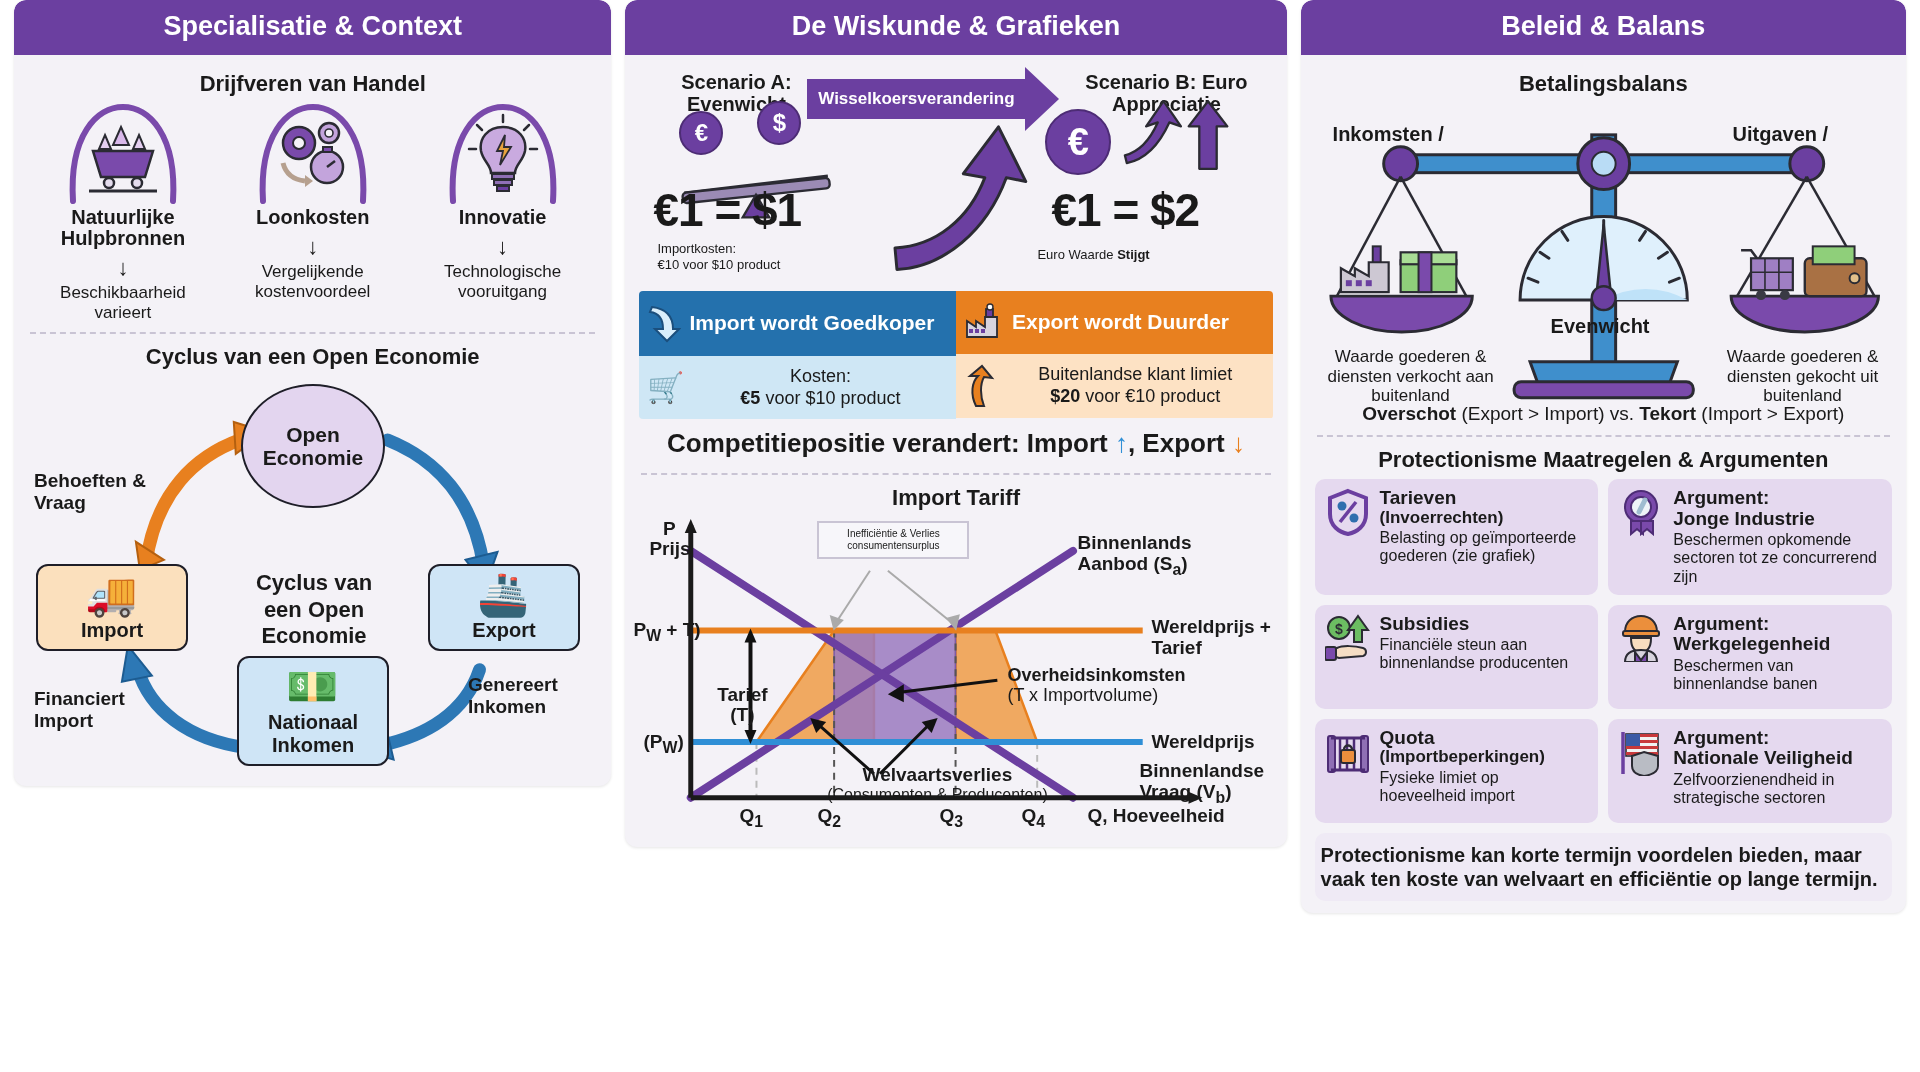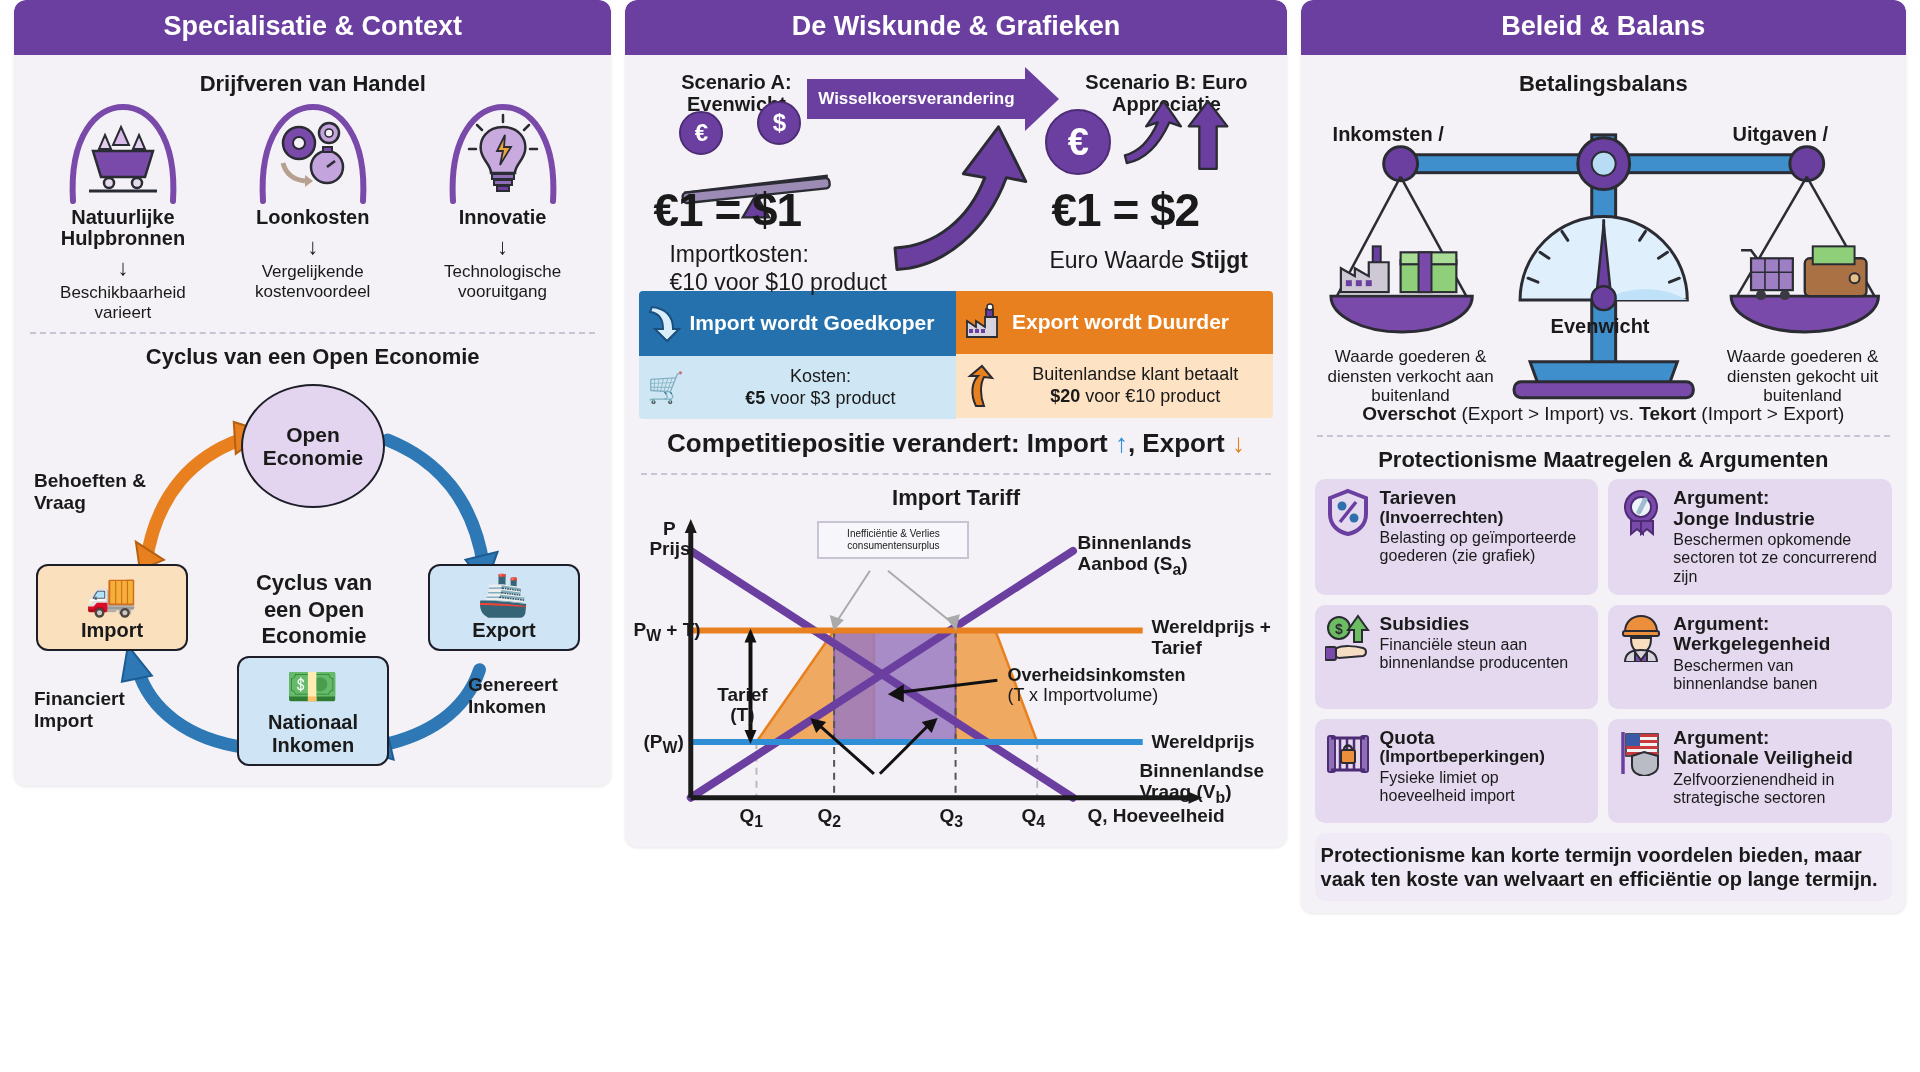"Importkosten:" .rate-note { font-size: 23px -> 13px; margin-left: 12px -> none }
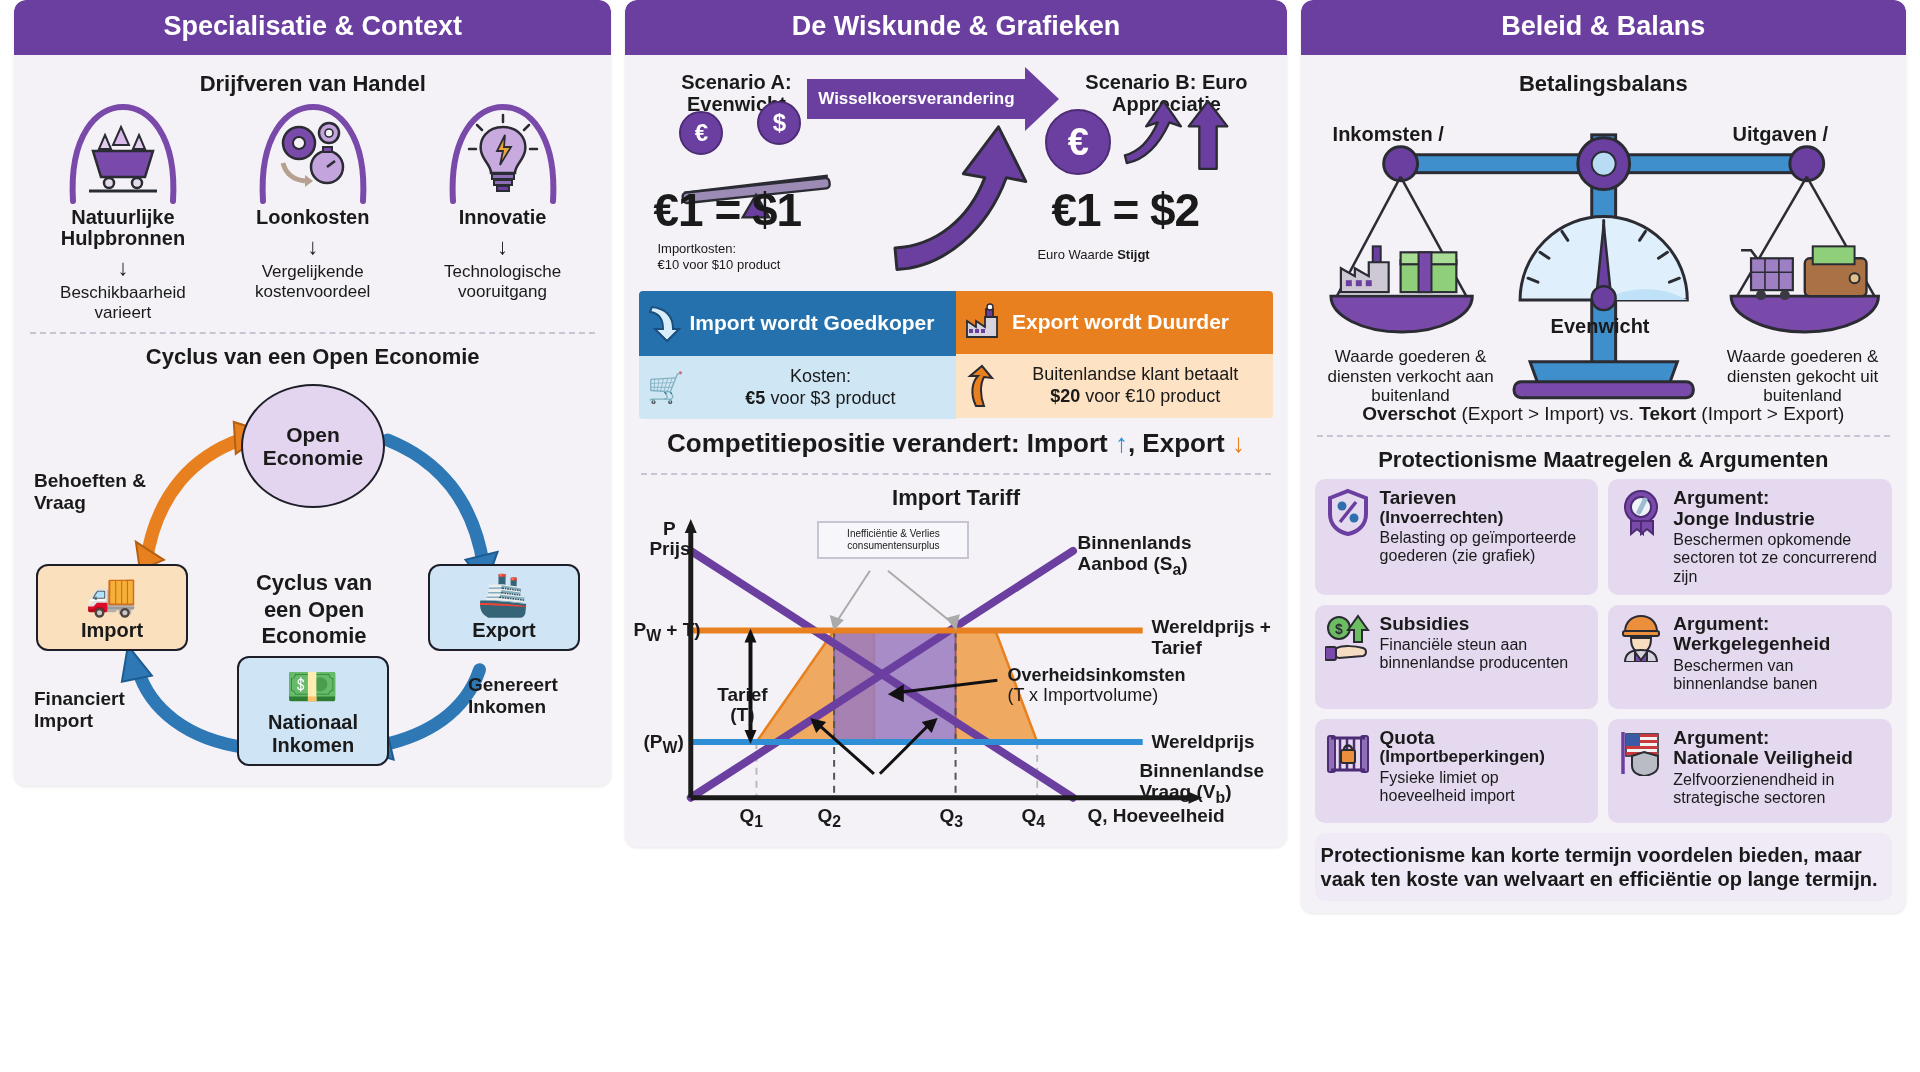"Buitenlandse klant betaalt" div { text: betaalt -> limiet }
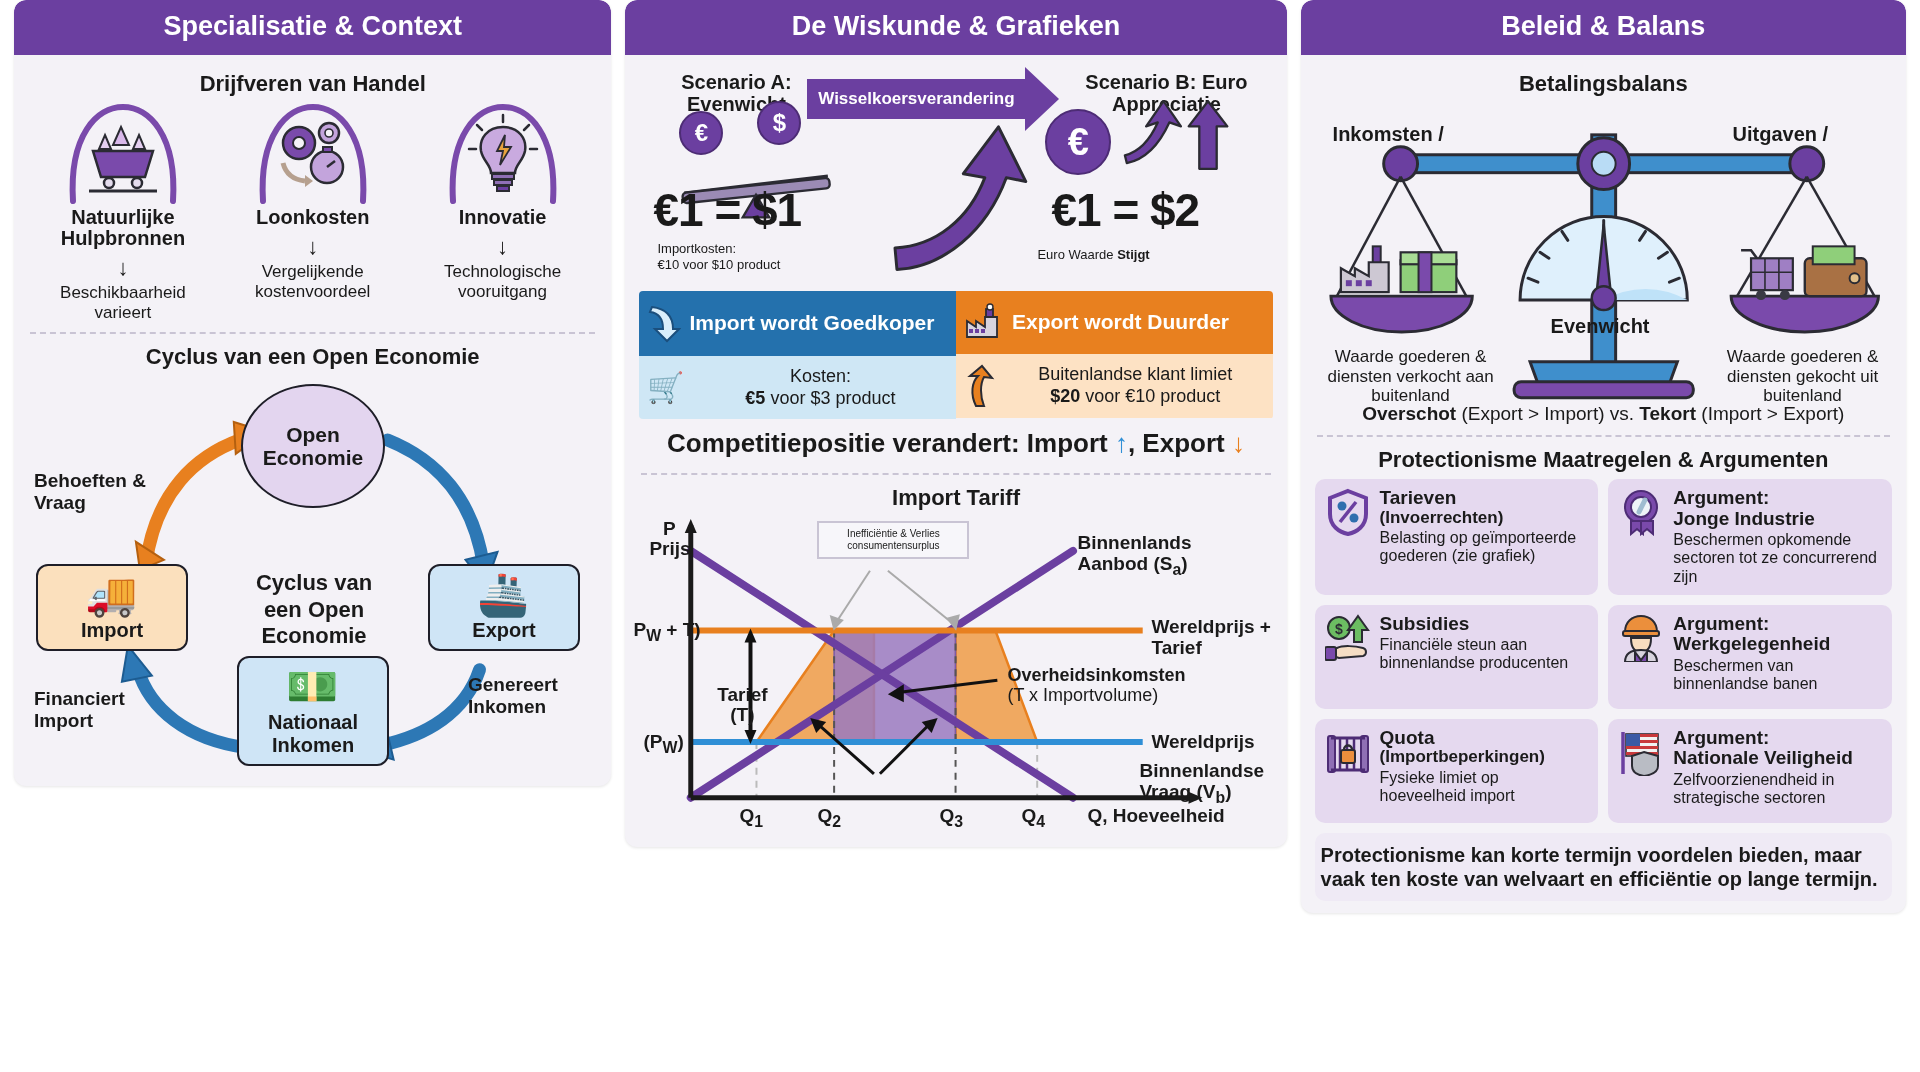"voor $3 product" span { text: $3 -> $10 }
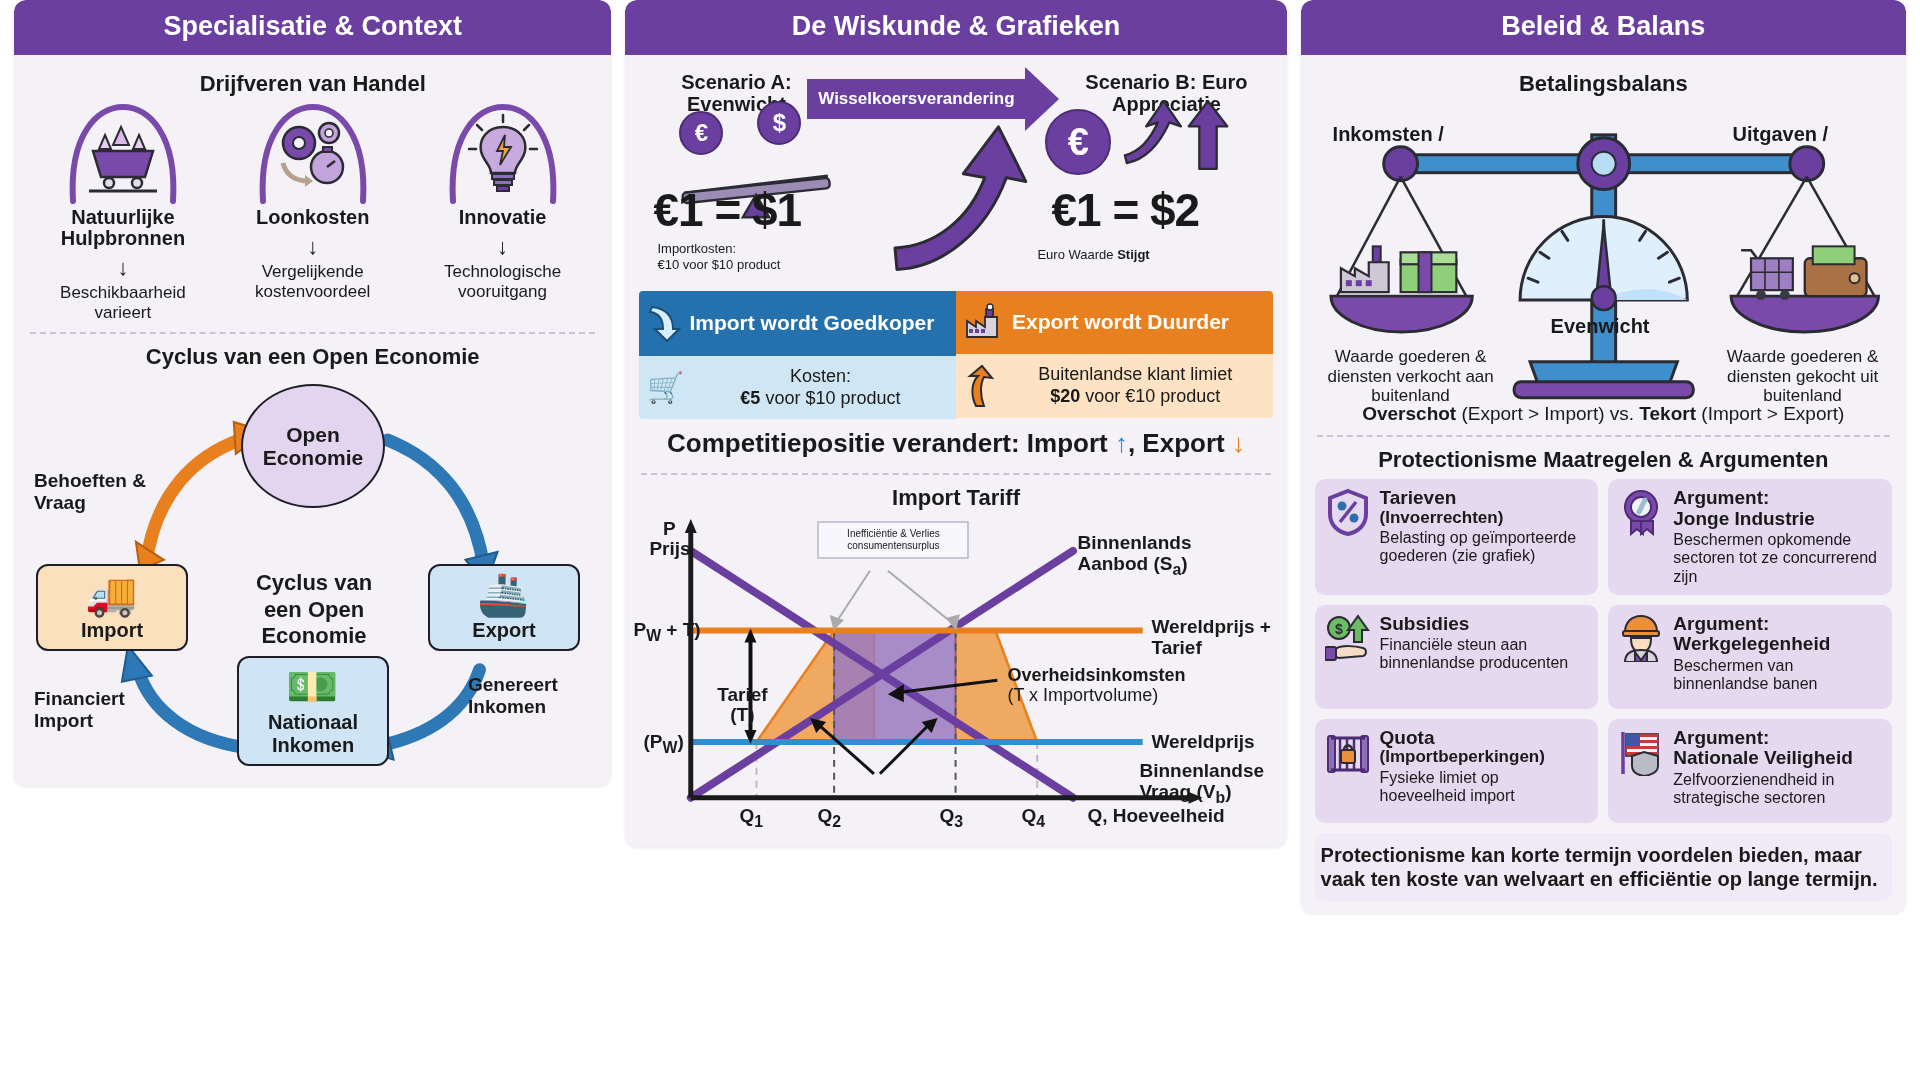"Welvaartsverlies" div { html: none -> <div> <div>Welvaartsverlies</div> <div>(Consumenten &amp; Producenten)</div> </div> }
